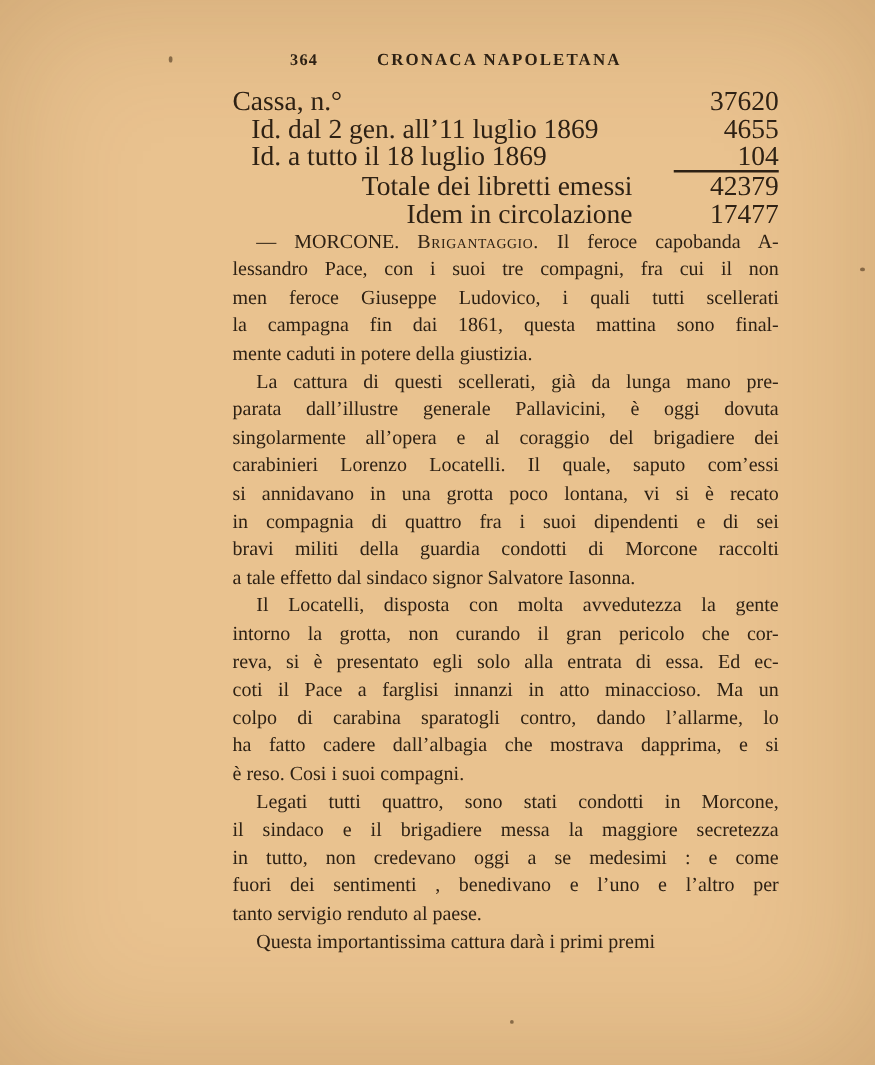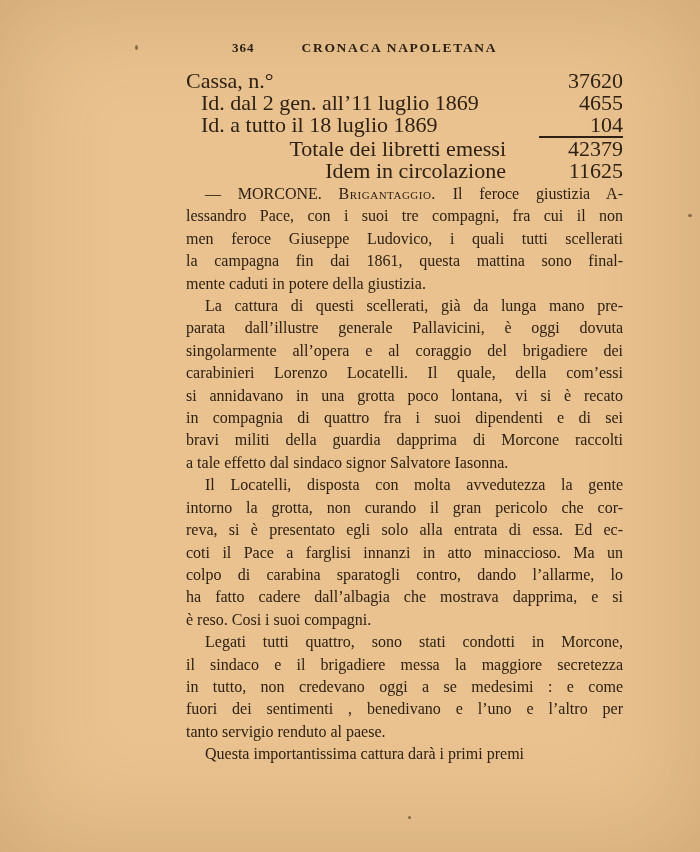"11625" span.lvalue { text: 11625 -> 17477 }
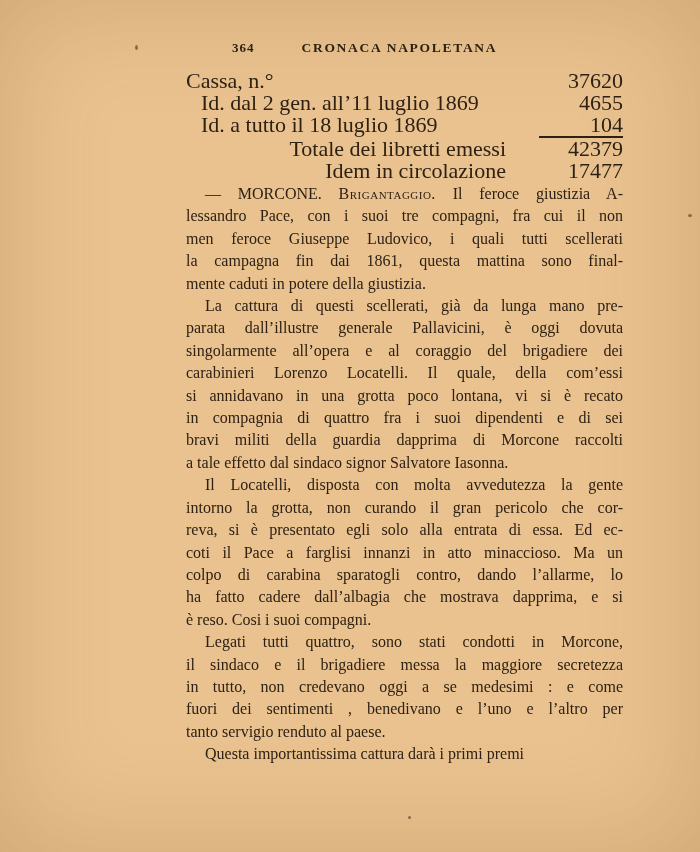"Il feroce giustizia A-" span { text: giustizia -> capobanda }
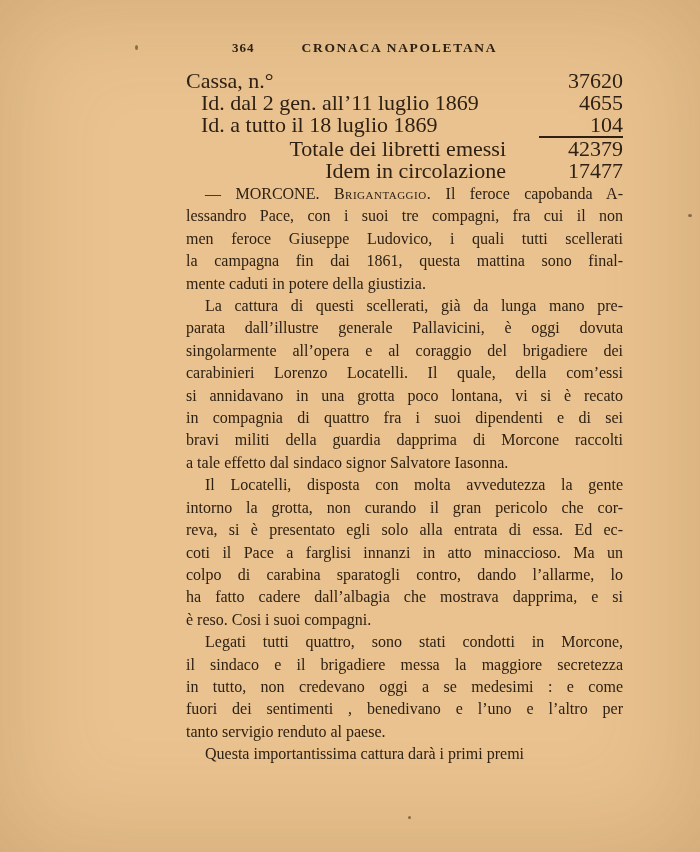"carabinieri Lorenzo Locatelli. Il quale," div.line { text: della -> saputo }
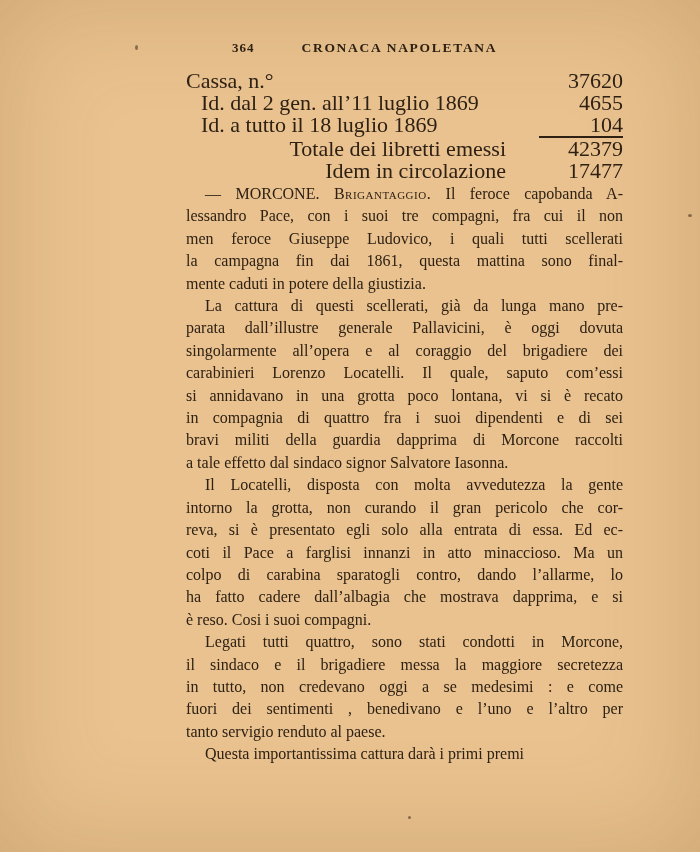"bravi militi della guardia dapprima" div.line { text: dapprima -> condotti }
